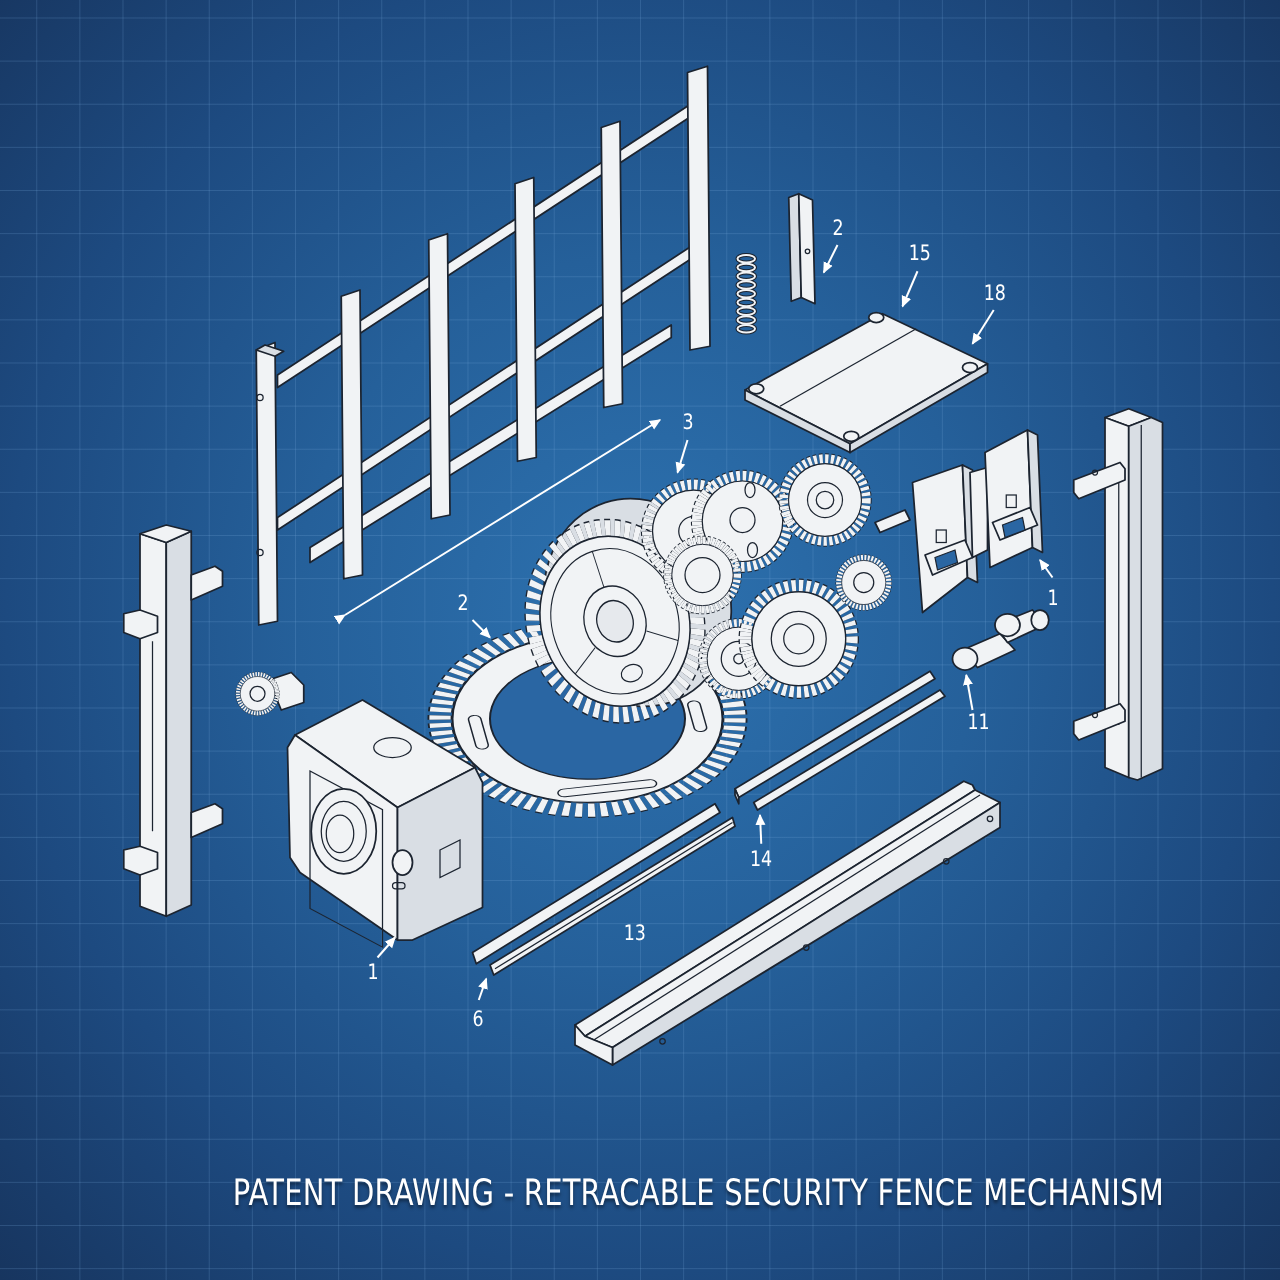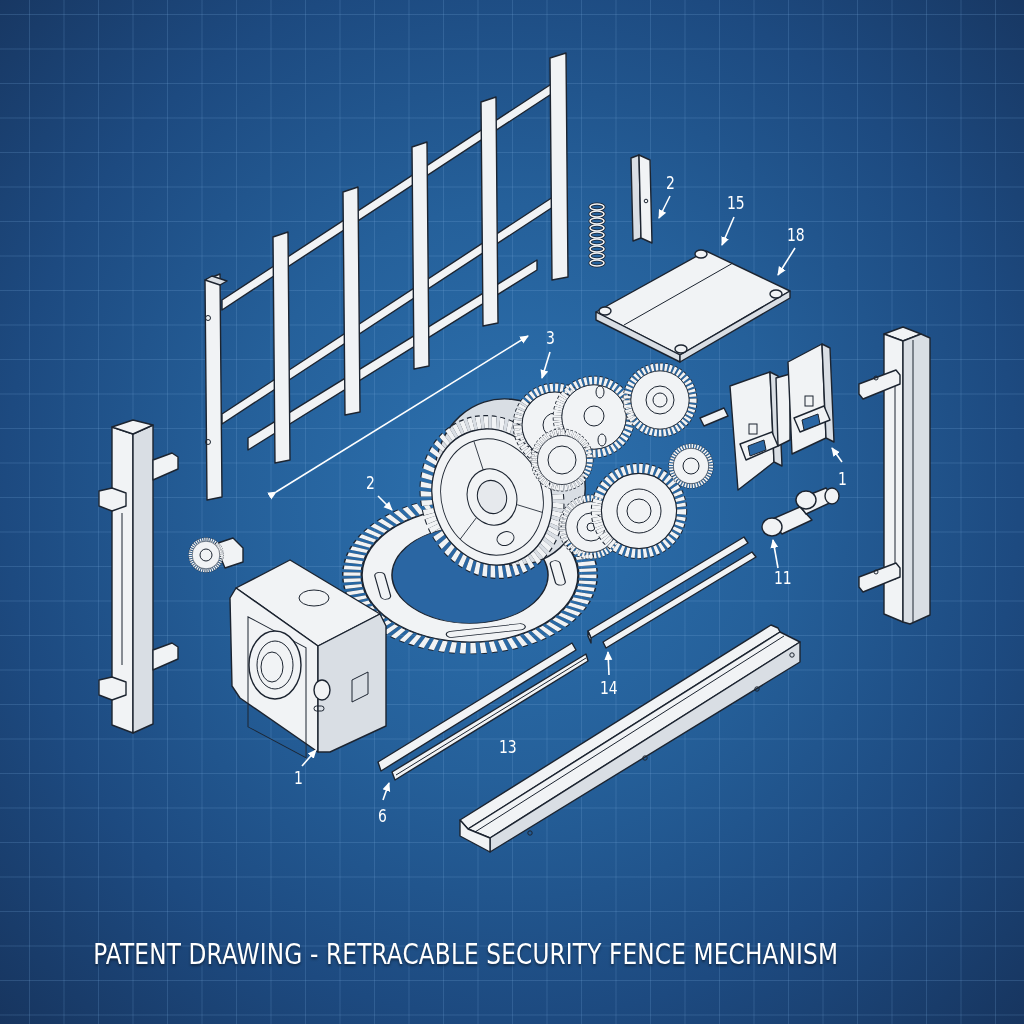"PATENT DRAWING - RETRACABLE SECURITY" #title { text-align: left -> right }
